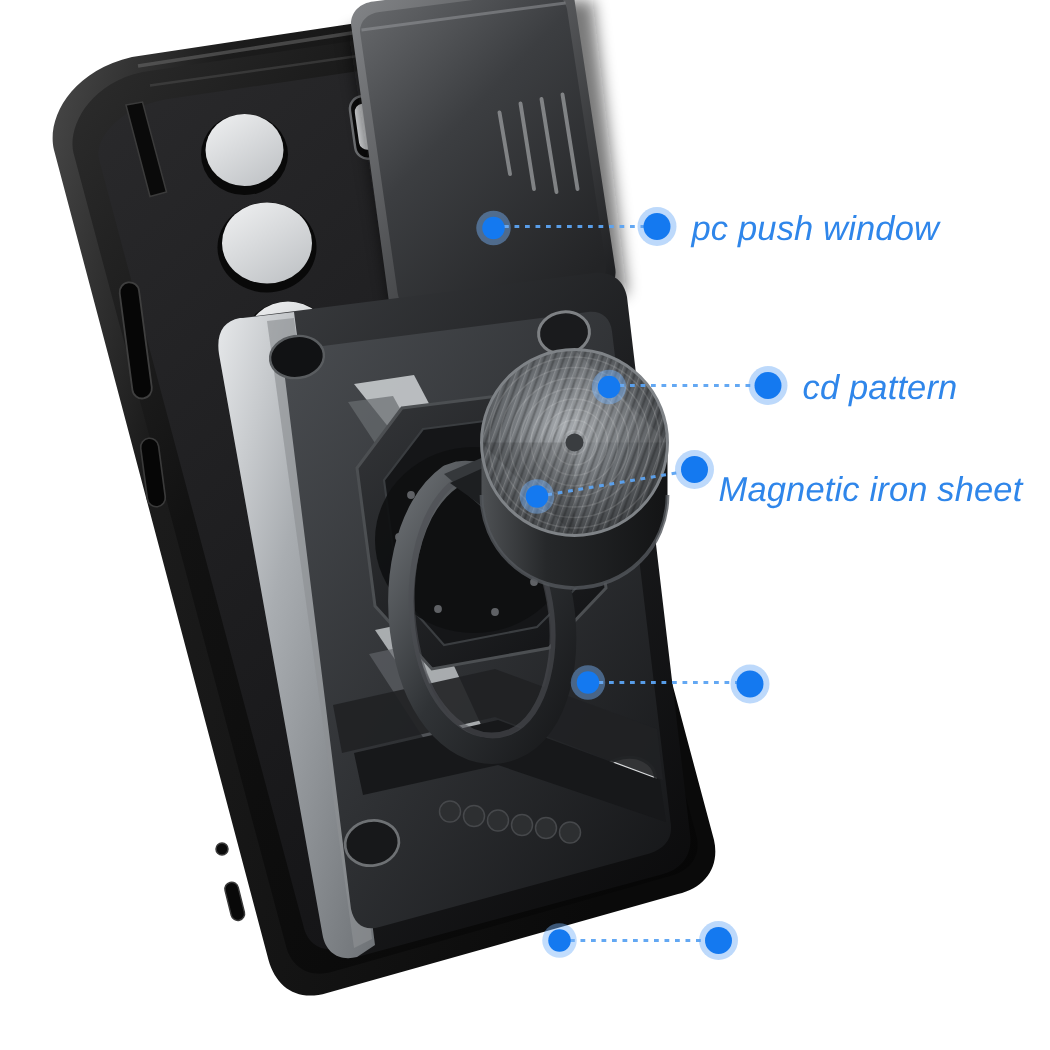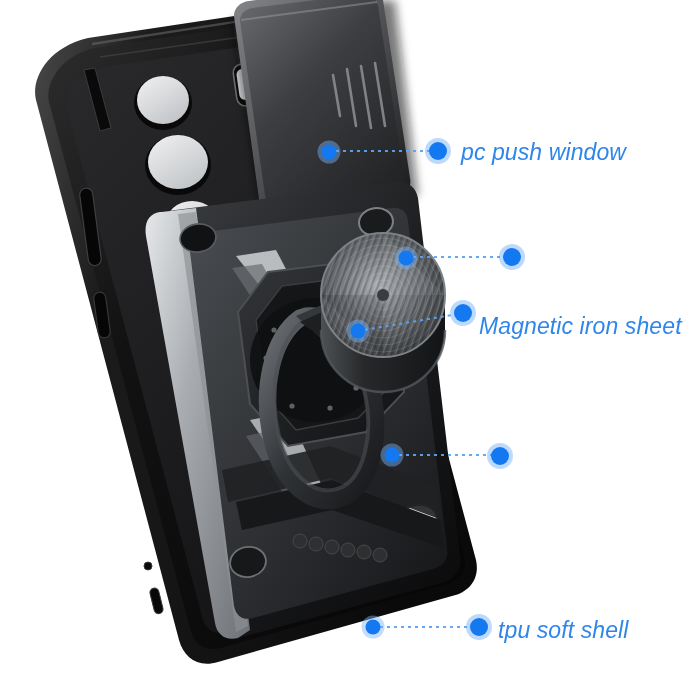"cd pattern" div.lbl { html: none -> <div>cd pattern</div> }
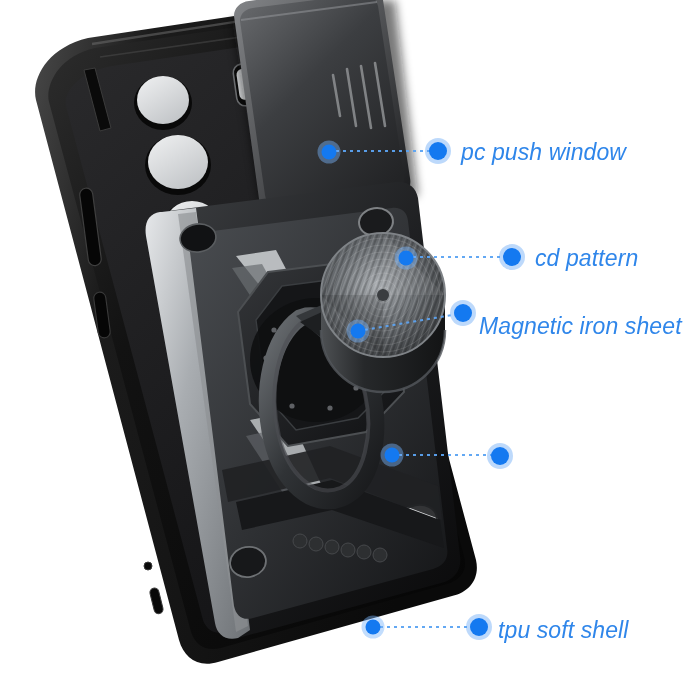"tpu soft shell" div.lbl { html: <div>tpu soft shell</div> -> none }
